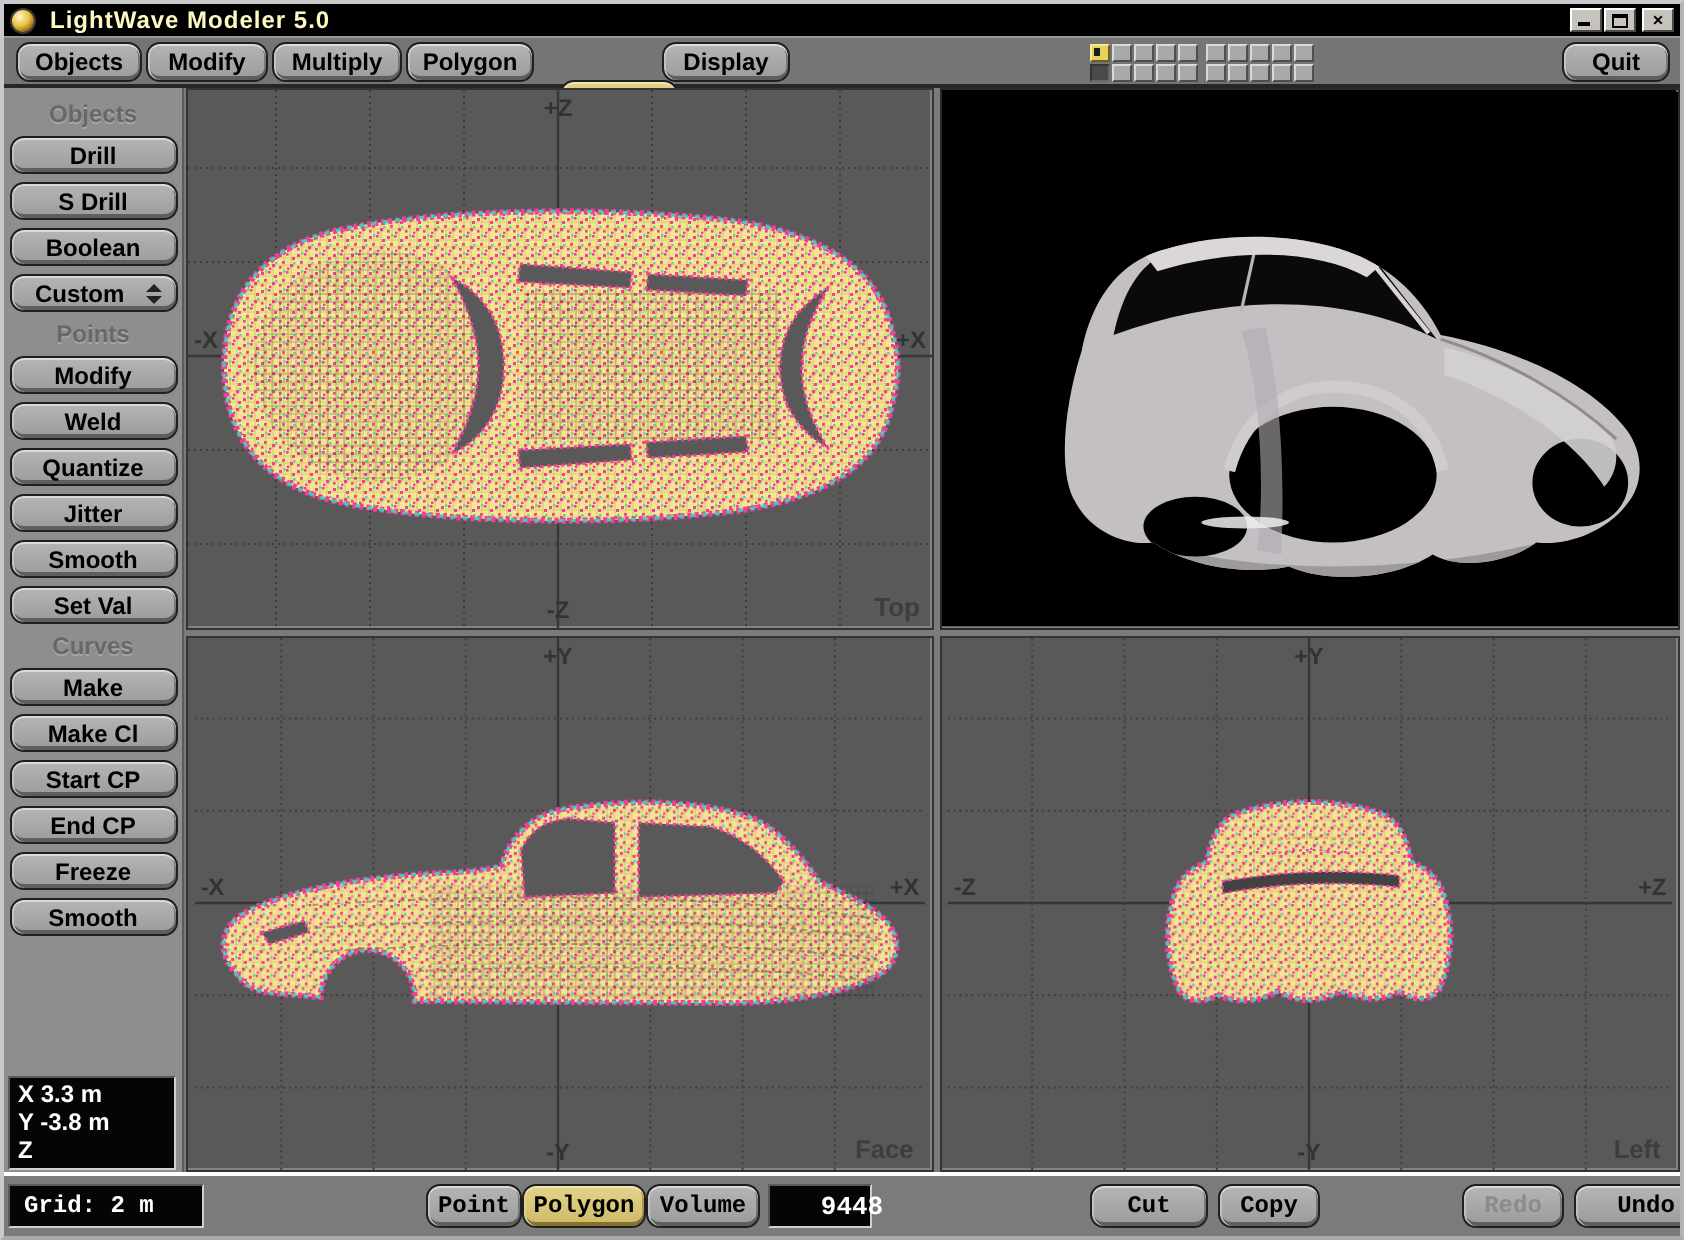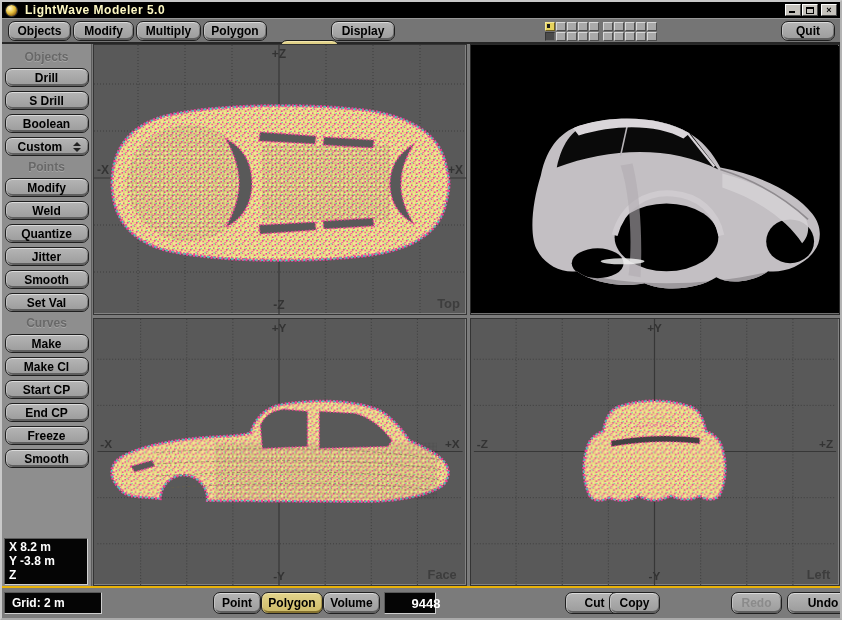"X 8.2 m" div { text: 8.2 -> 3.3 }
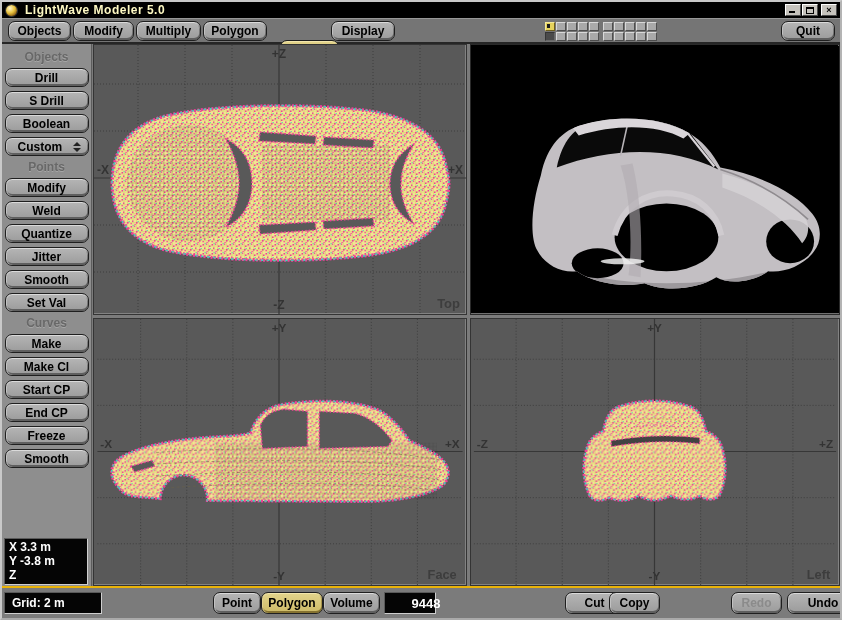"Grid: 2 m" .bottombar { border-top: 2px solid #eab308 -> 2px solid #ffffff; font-family: none -> Liberation Mono, monospace }
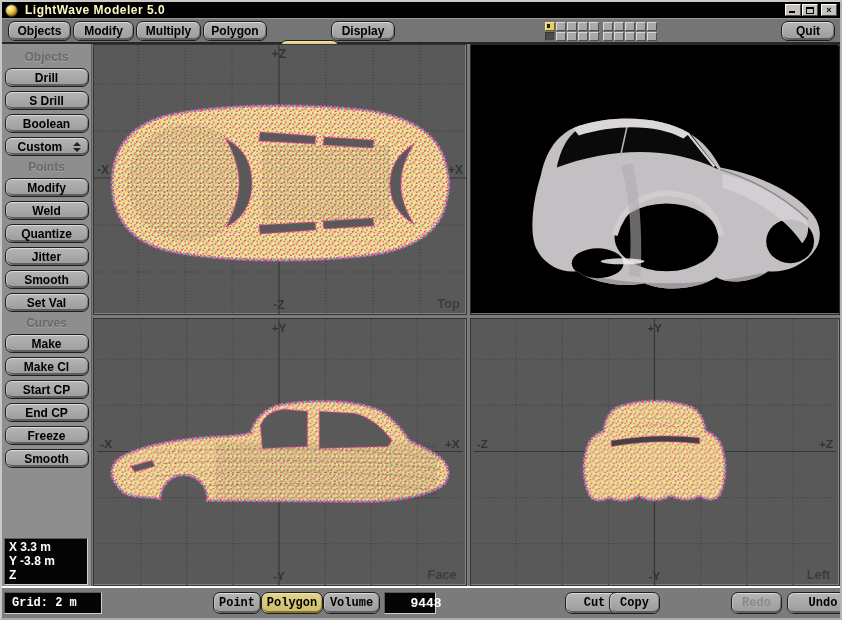"Cut" div.btn { margin-left: 20px -> none }
